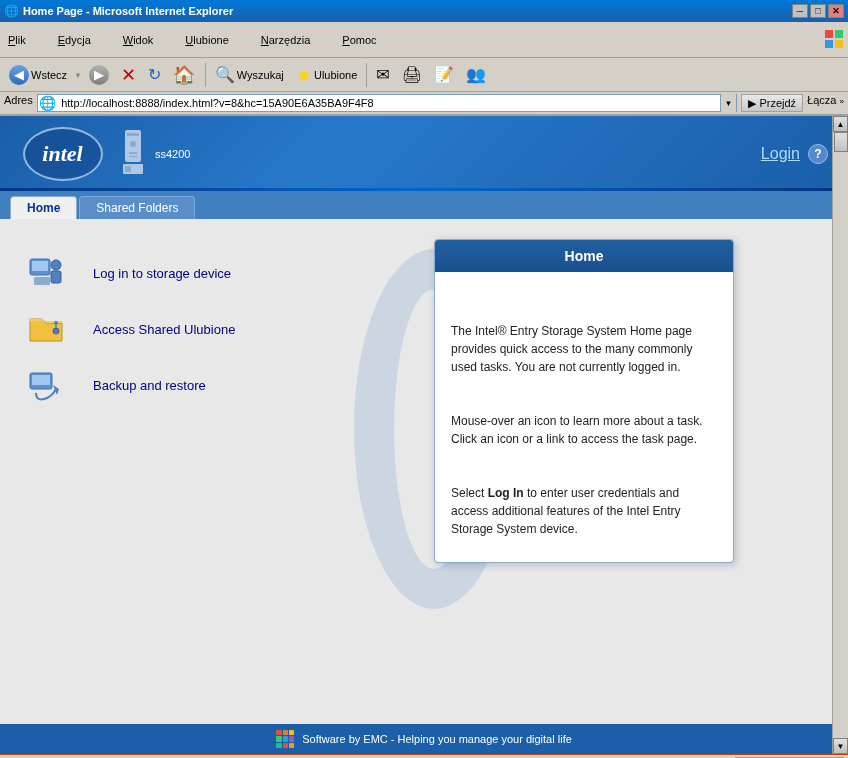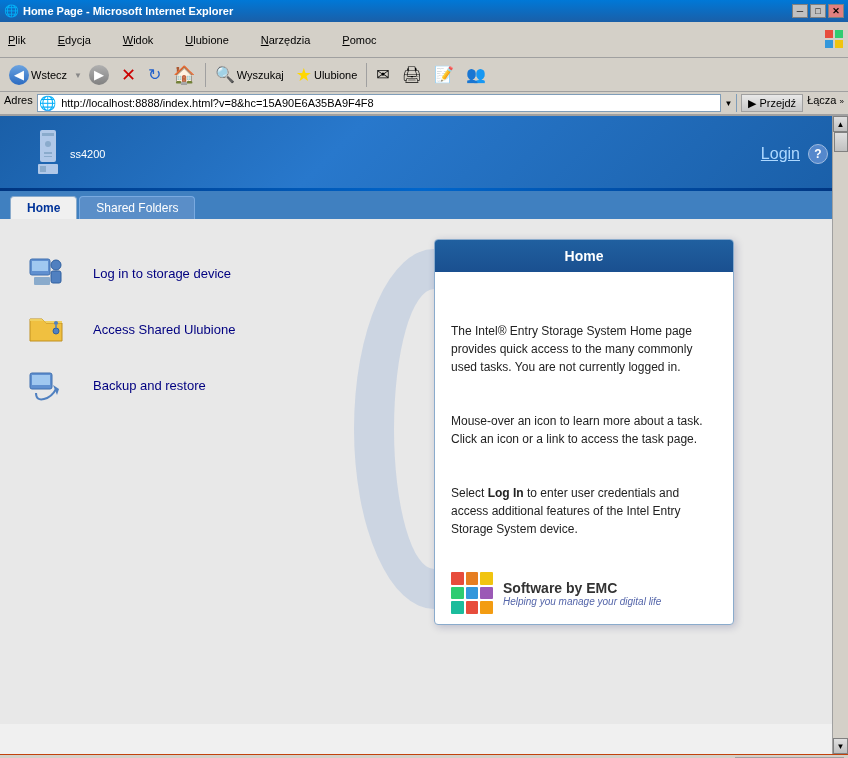"intel" div { html: none -> <div> <div> <span>intel</span> </div> </div> }
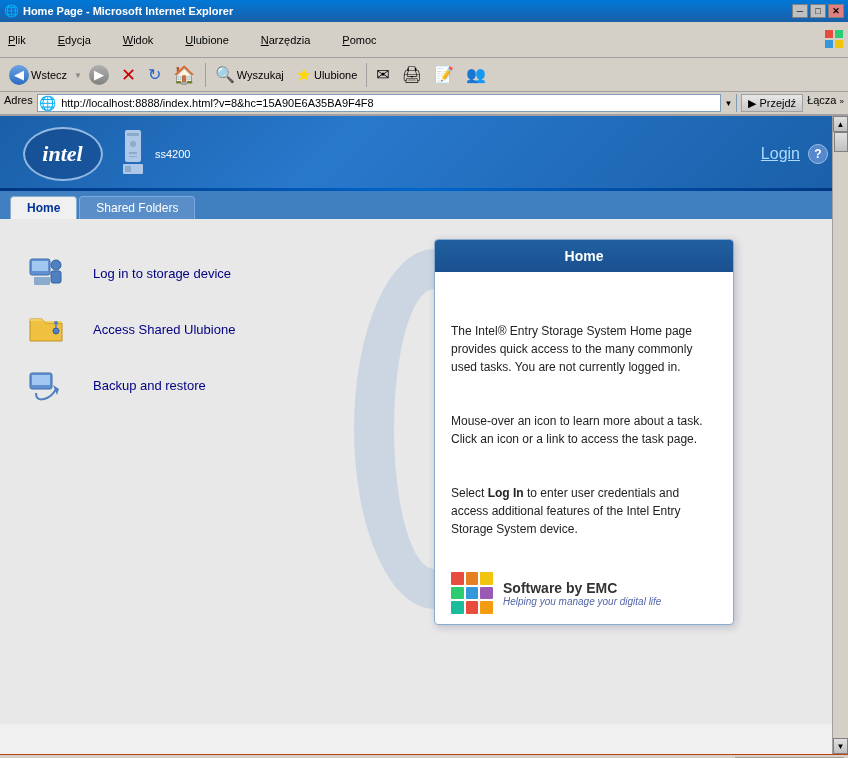"Software by EMC" div.info-card-footer { html: <div> <div> <div></div> <div></div> <div></div> <div></div> <div></div> <div></div> <div></div> <div></div> <div></div> </div> <div> <div>Software by EMC</div> <div>Helping you manage your digital life</div> </div> </div> -> none }
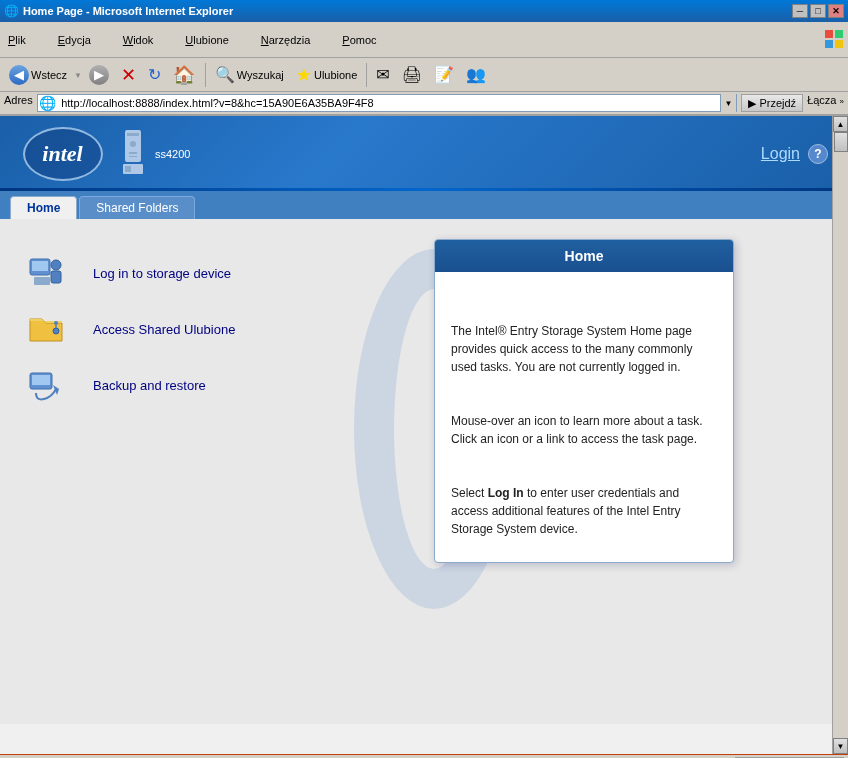"Software by EMC - Helping" div.footer-bar { html: none -> <div> <div> <div></div> <div></div> <div></div> <div></div> <div></div> <div></div> <div></div> <div></div> <div></div> </div> <span>Software by EMC - Helping you manage your digital life</span> </div> }
